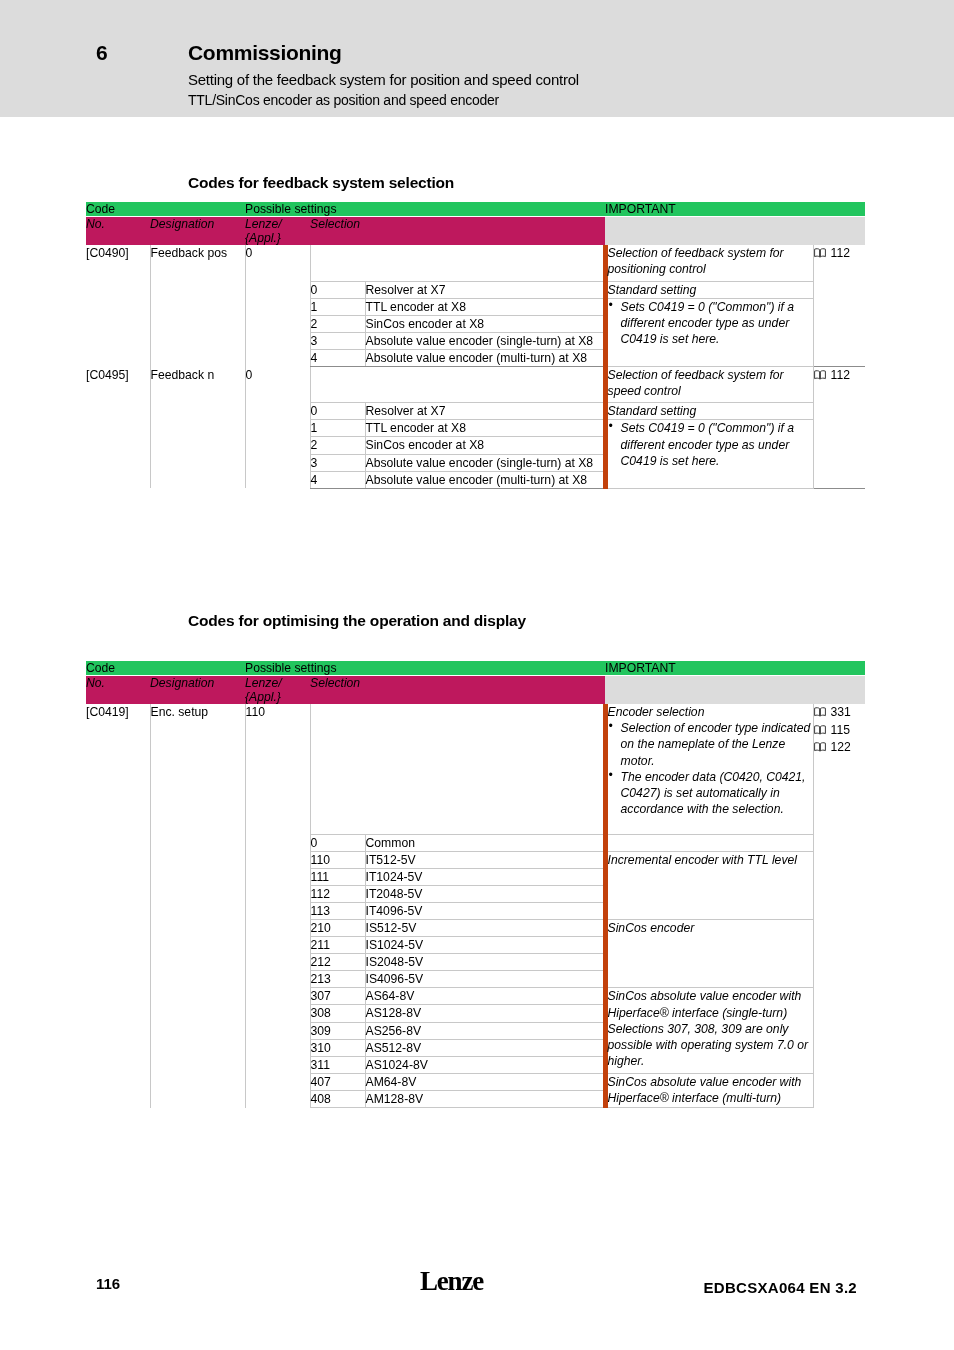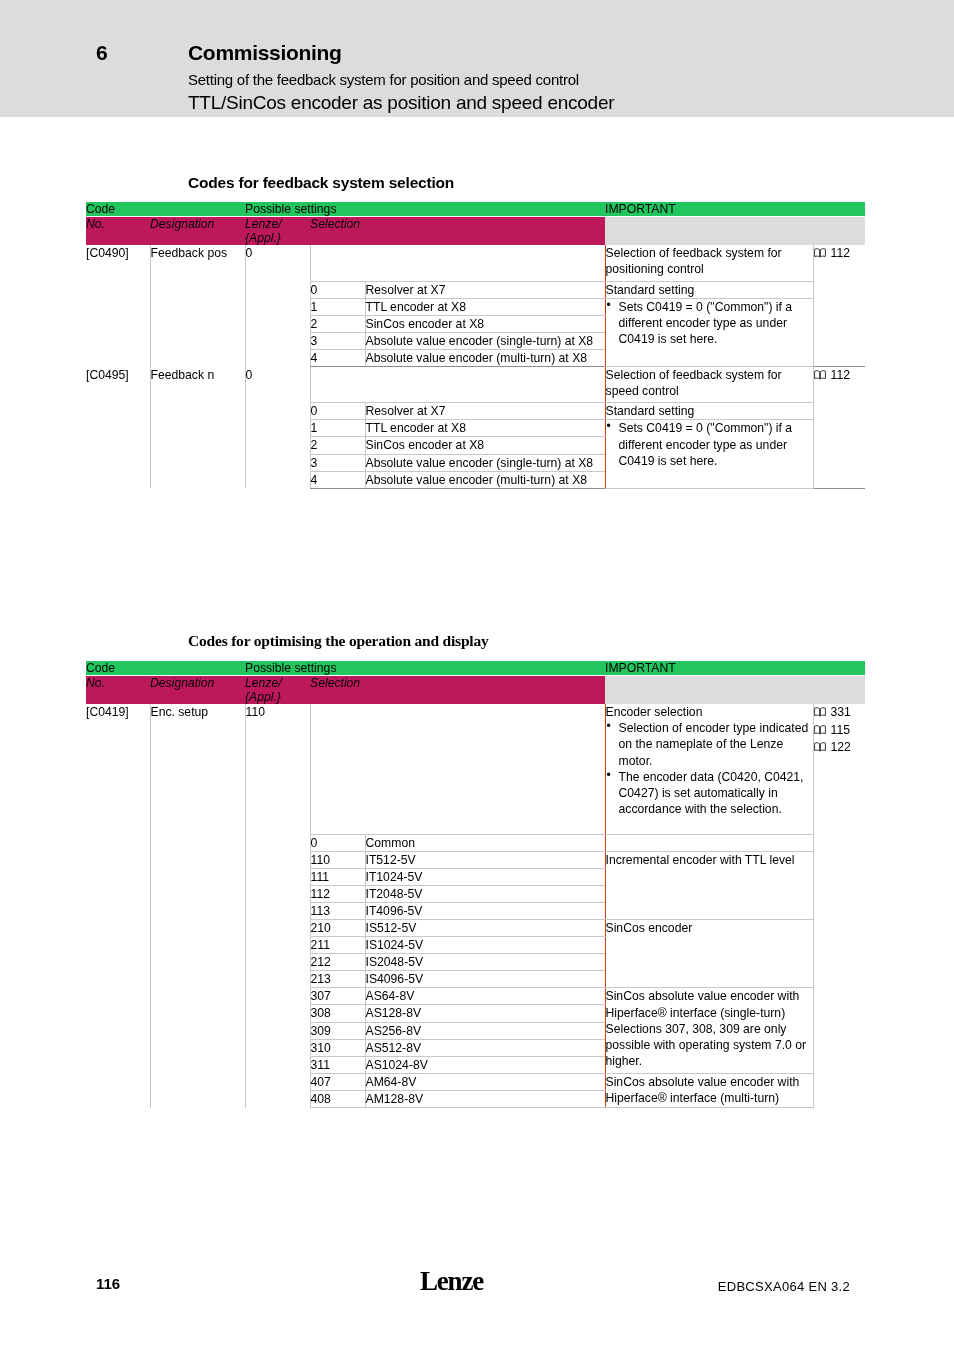"TTL/SinCos encoder as position and" .chapter-sub2 { font-size: 19px -> 14px }
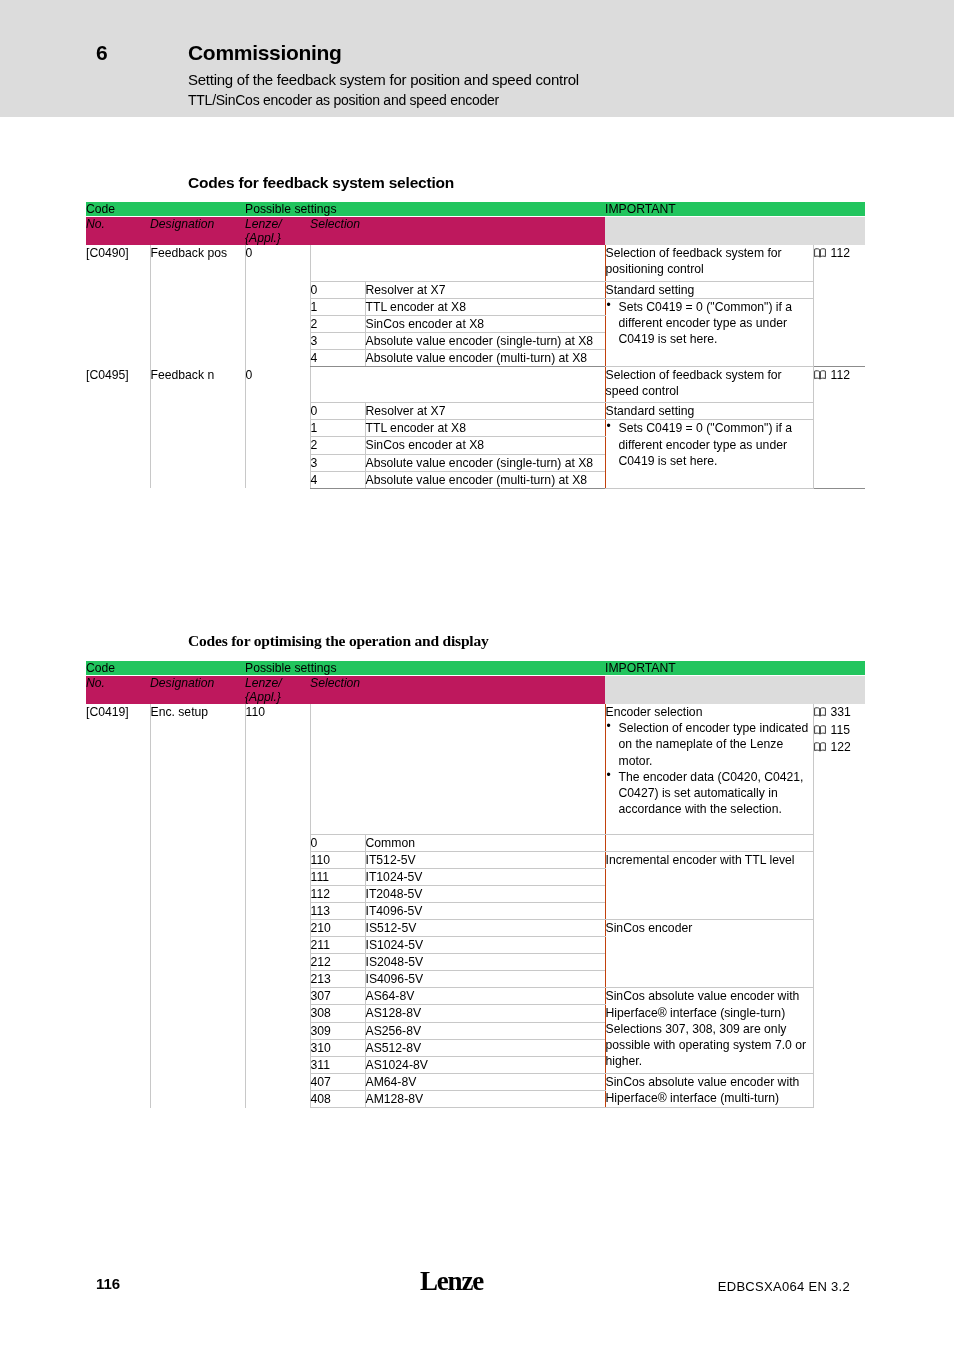"Selection of feedback system for" .imp-cell { border-left: 1px solid #c2410c -> 5px solid #c2410c; font-style: none -> italic }
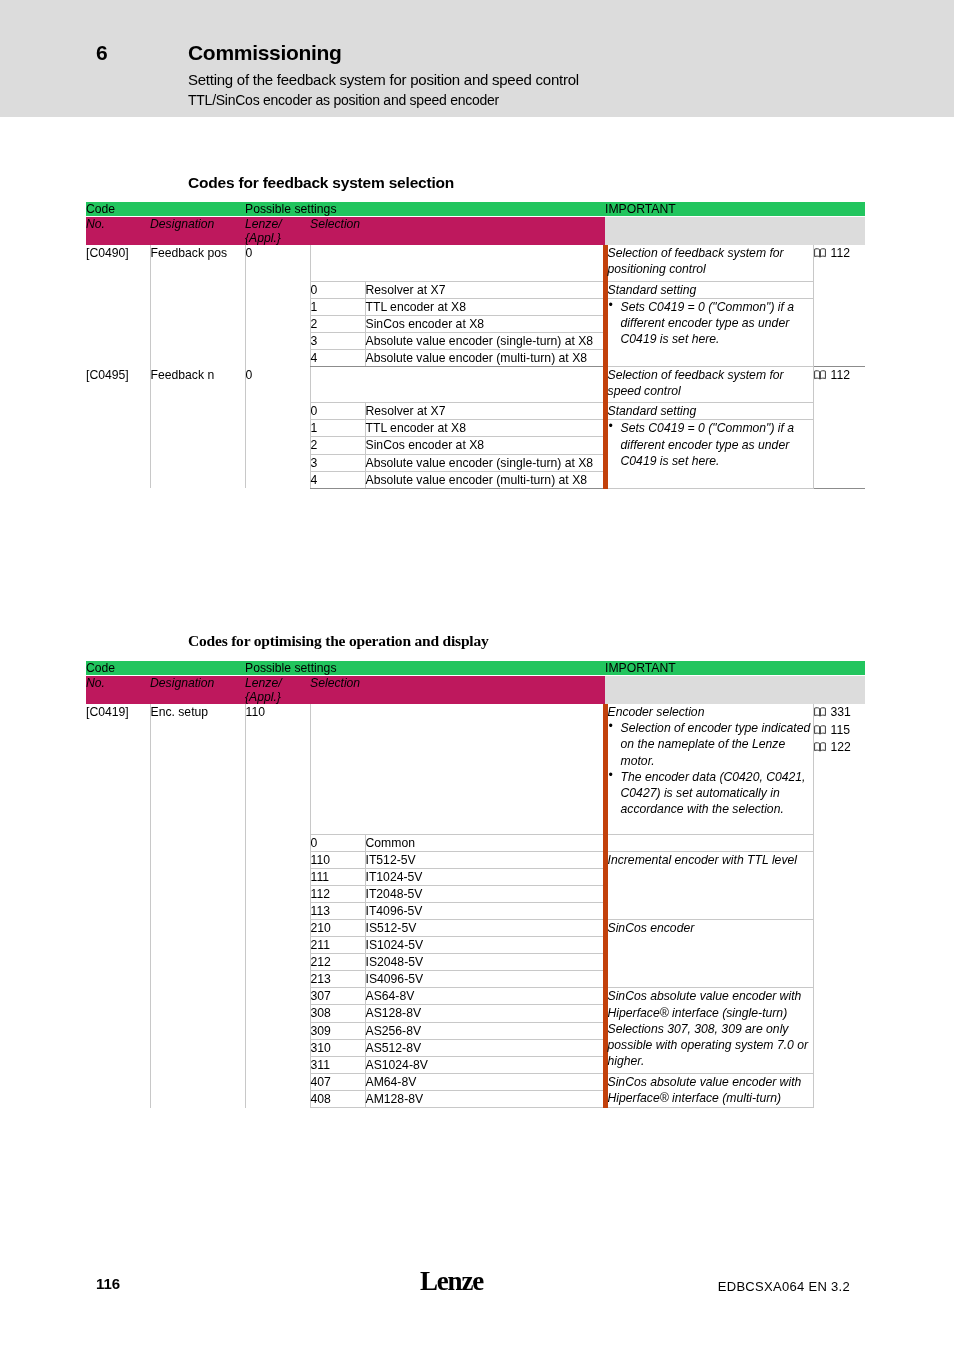"Codes for optimising the operation" #heading-2 { font-family: Liberation Serif, serif -> none; top: 632px -> 612px }
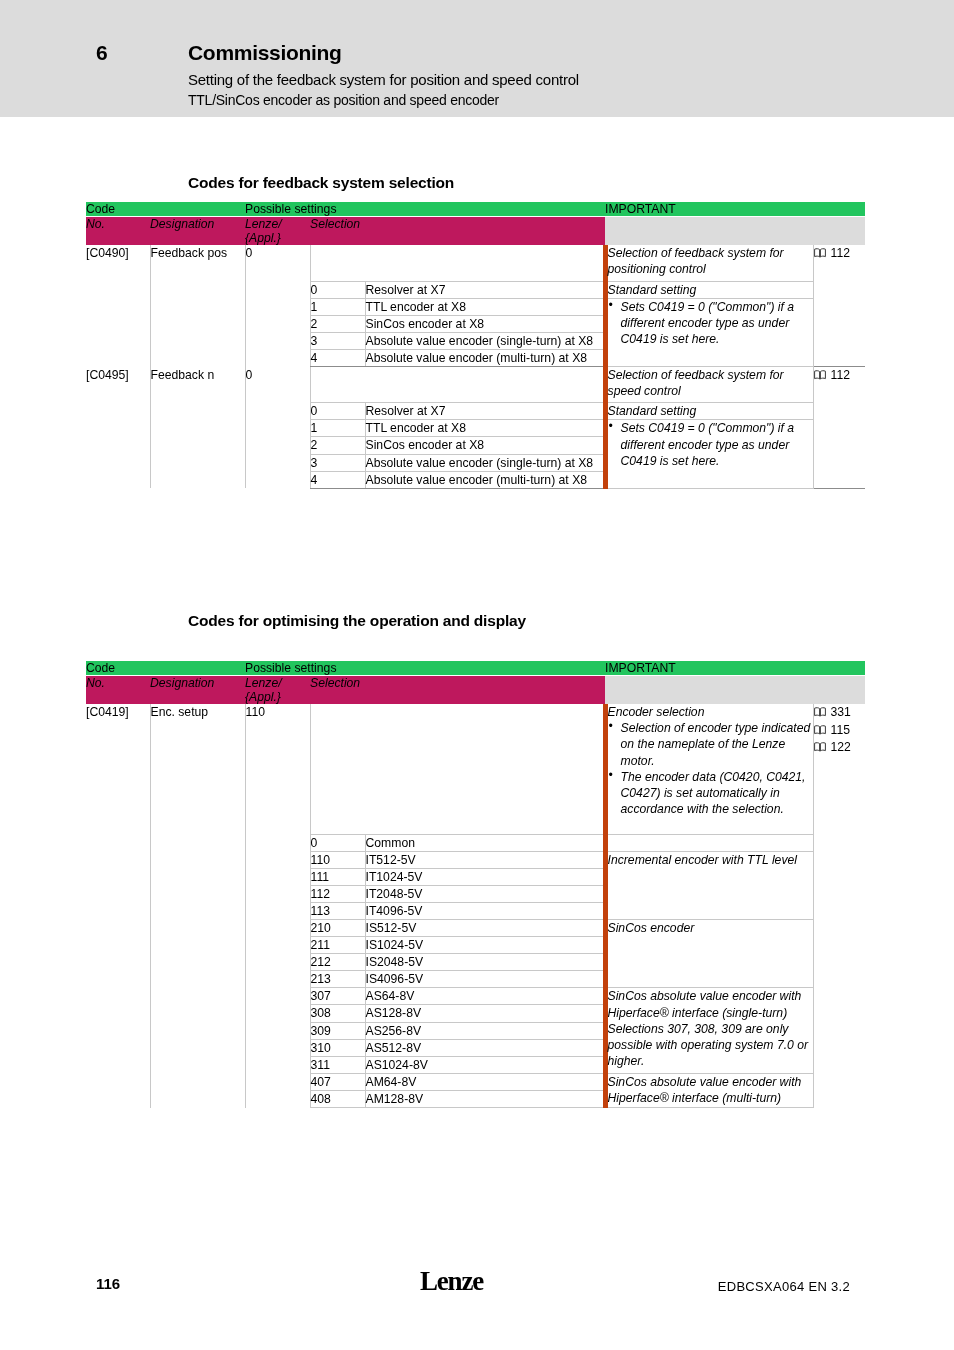"EDBCSXA064 EN 3.2" .footer-doc { font-size: 13px -> 15px; font-weight: none -> bold; right: 104px -> 97px }
